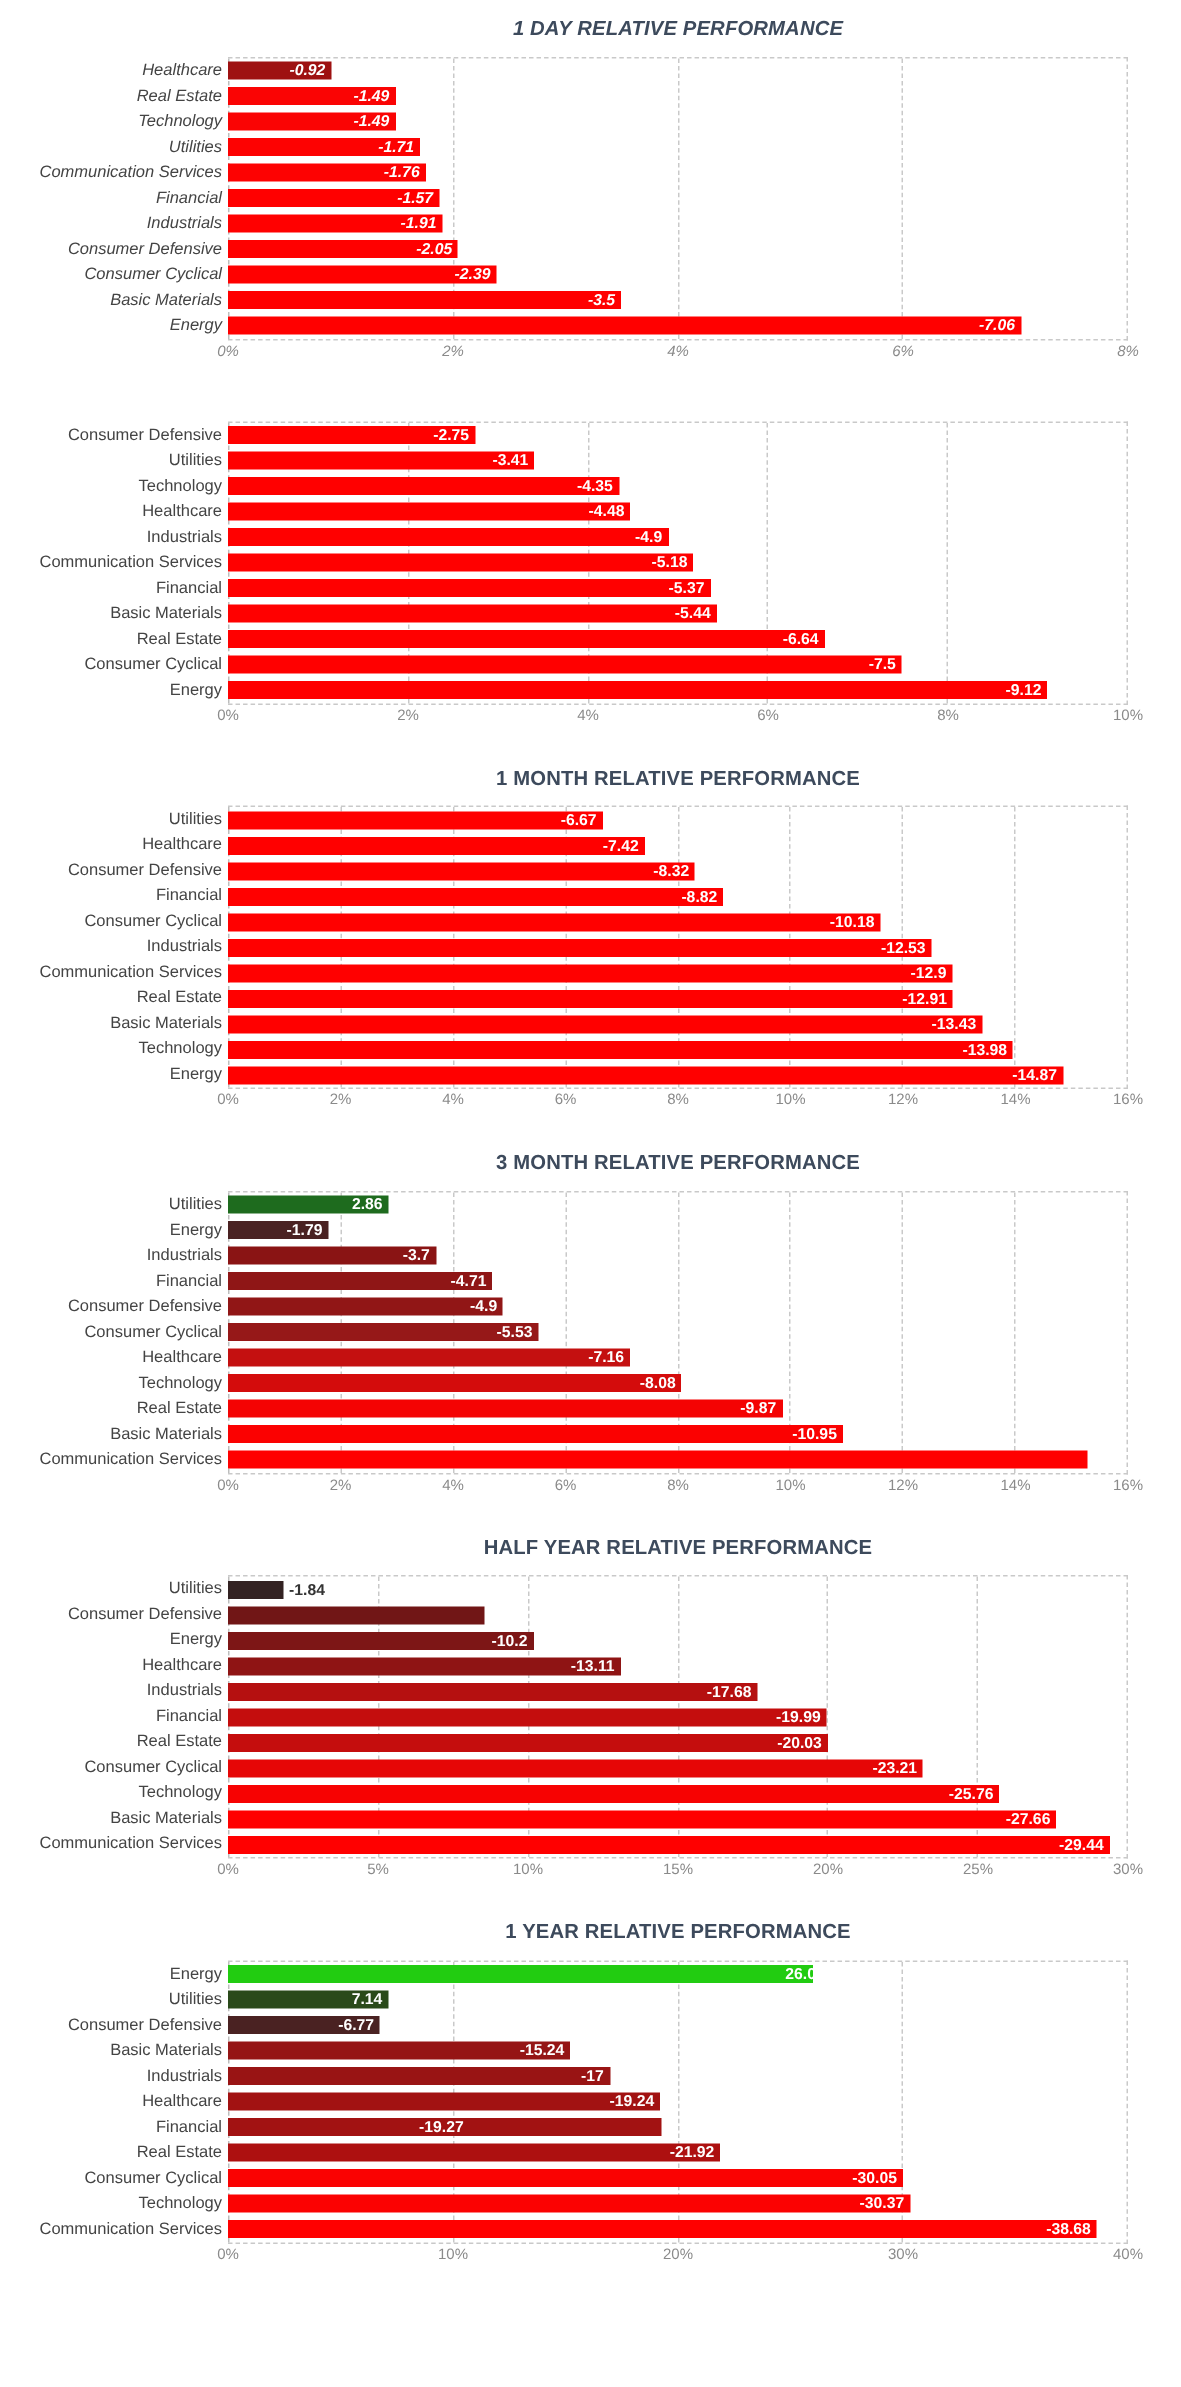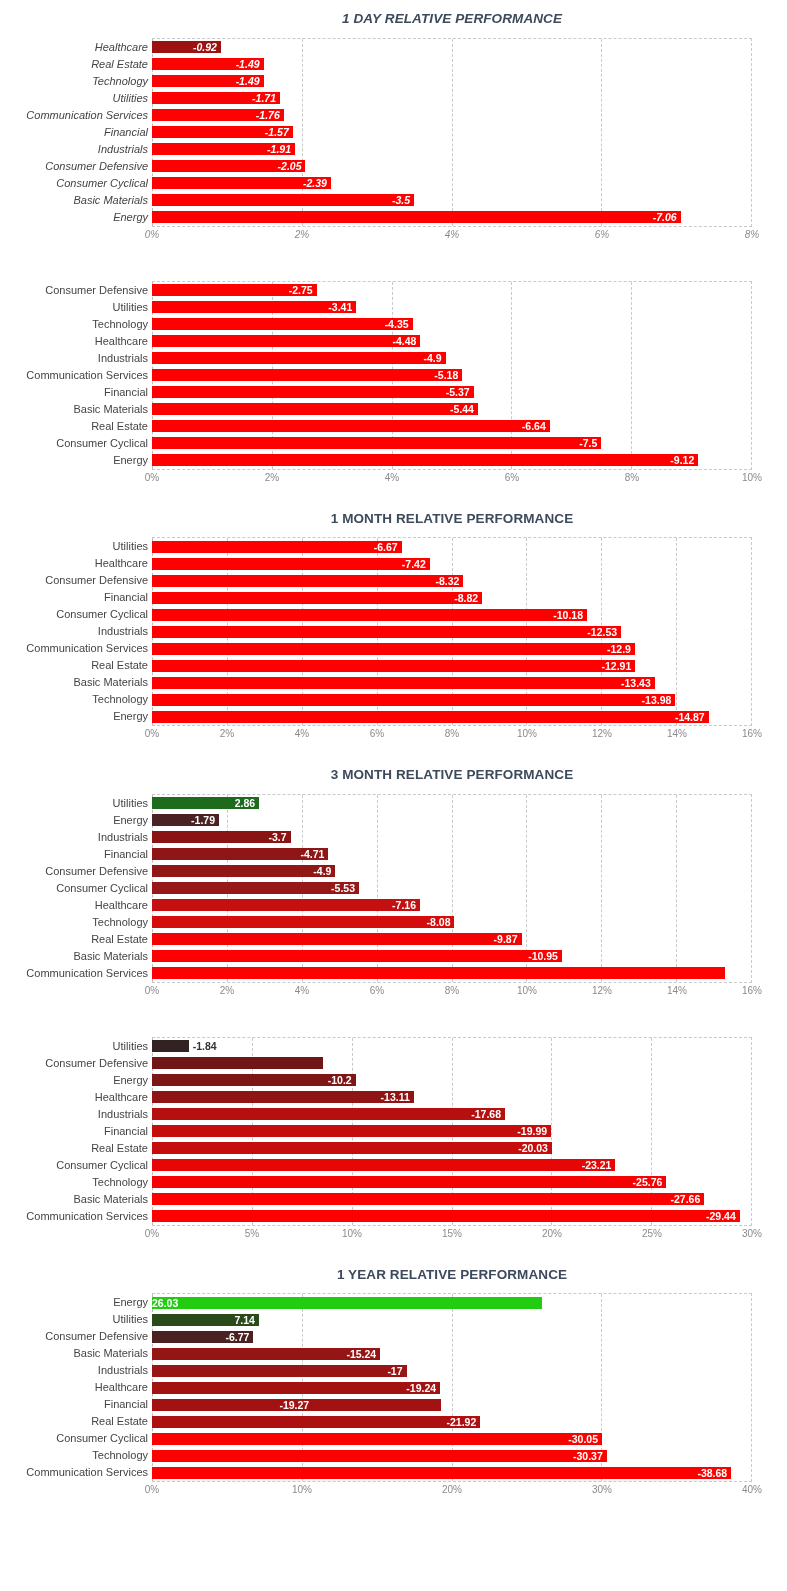"HALF YEAR RELATIVE PERFORMANCE" div.chart-title { html: none -> <div>HALF YEAR RELATIVE PERFORMANCE</div> }
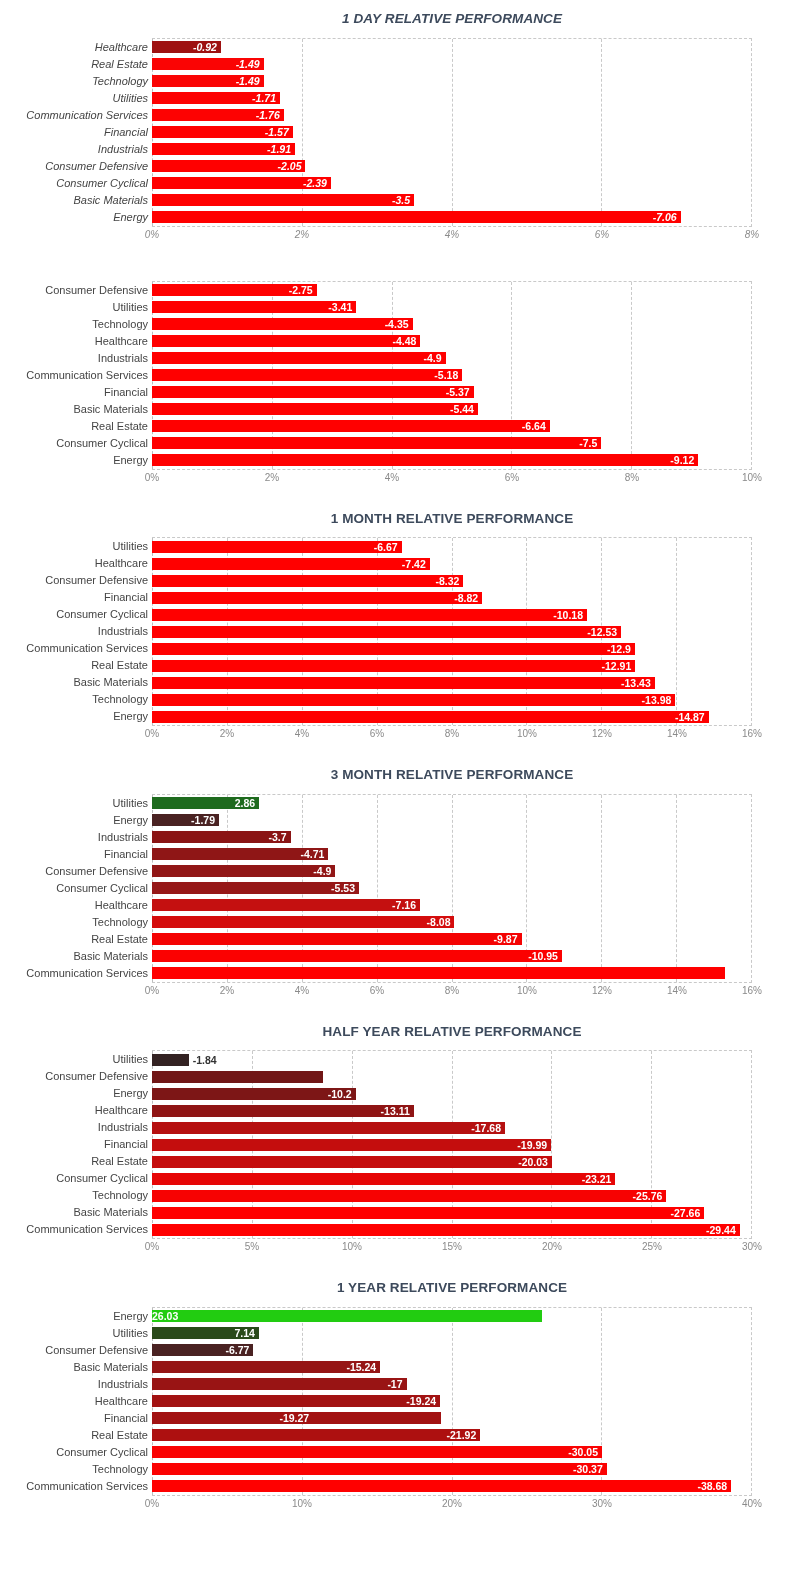"26.03" div.bar-value { left: 0px -> 12px; text-align: left -> right }
